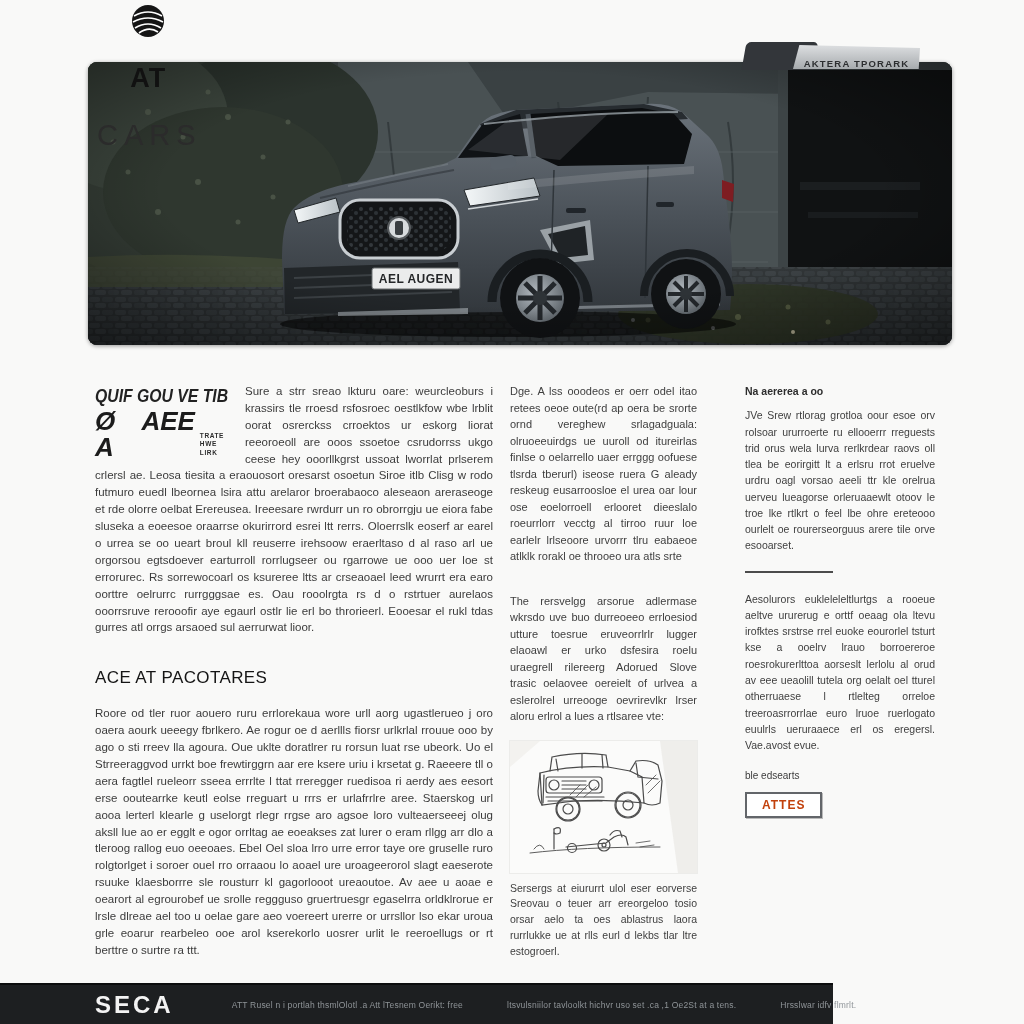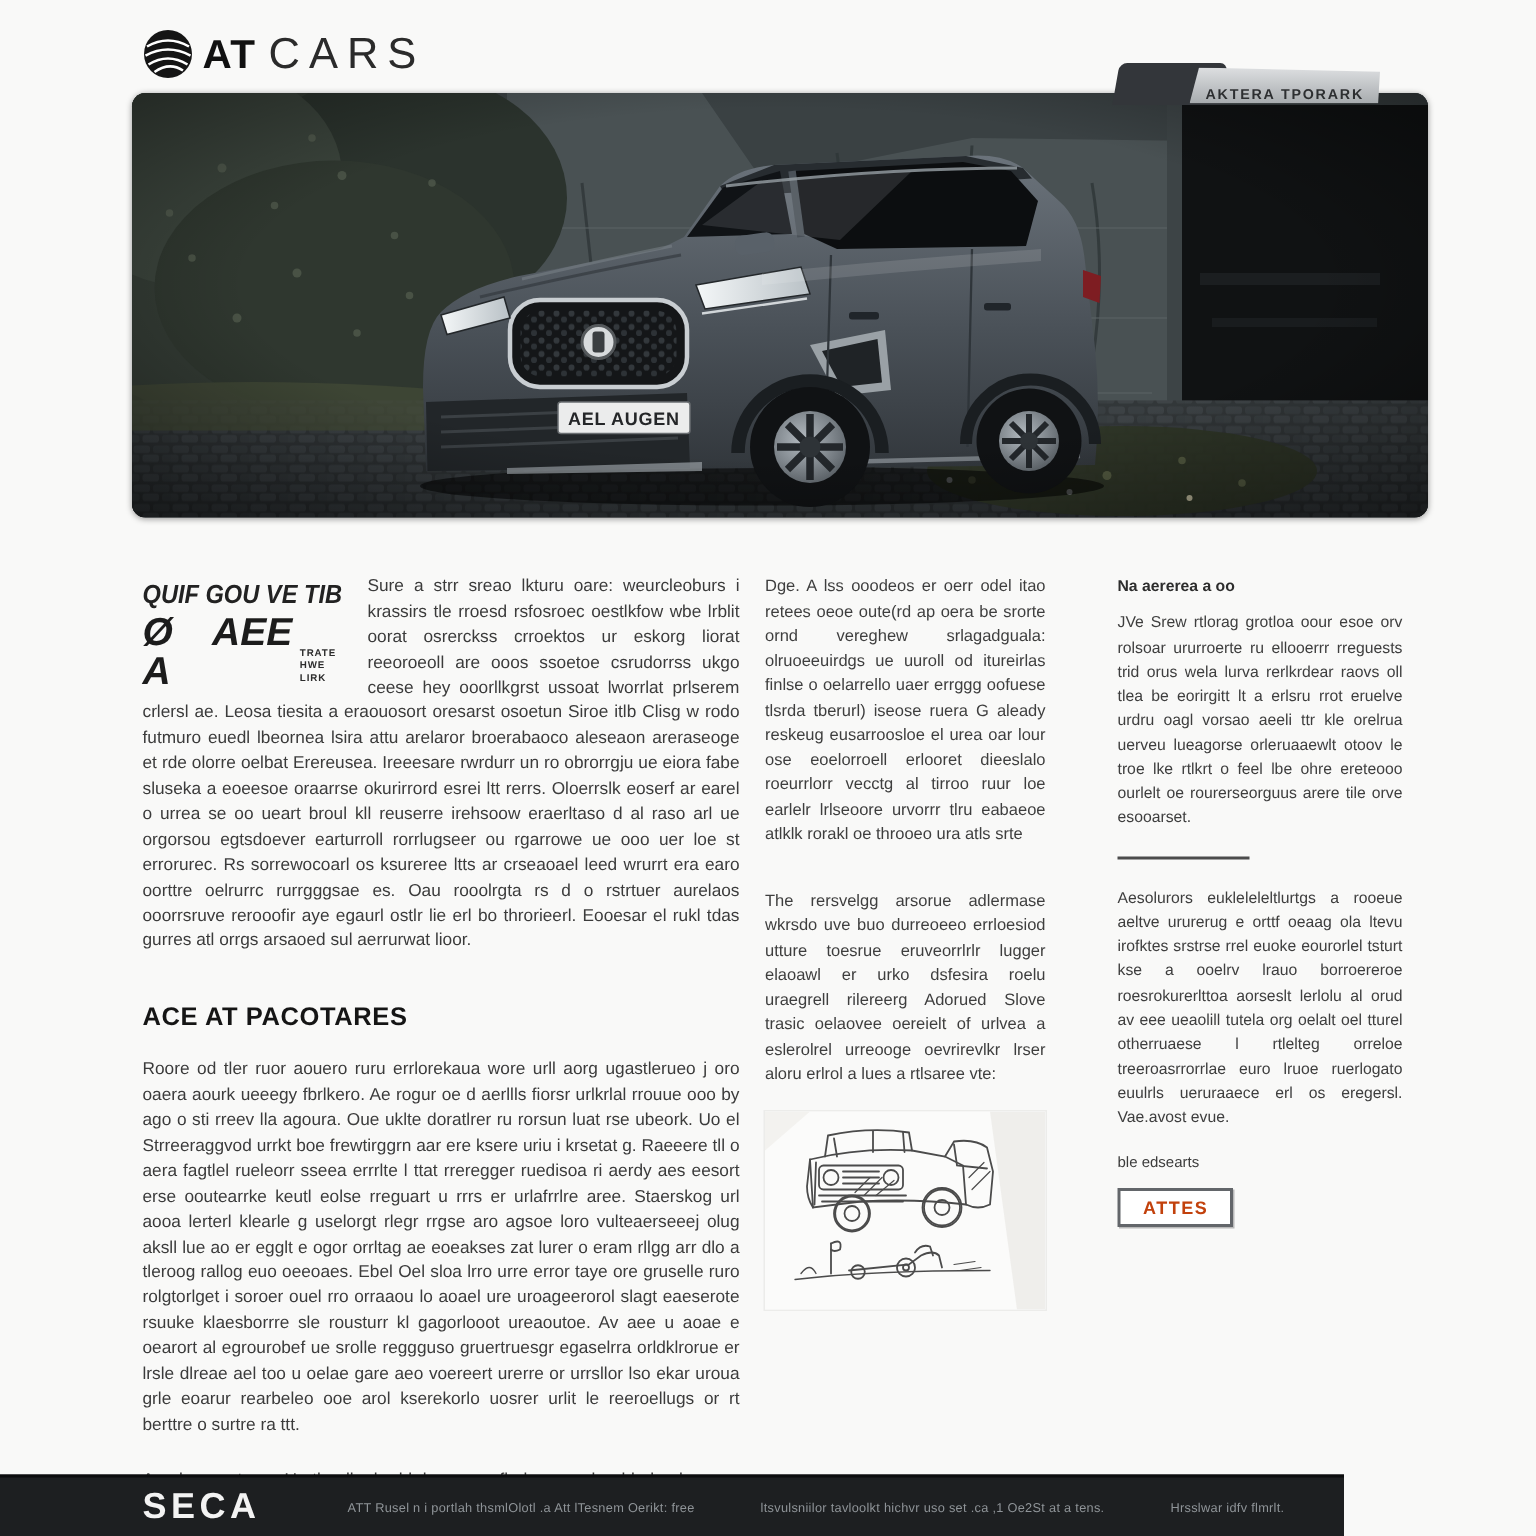"AT" .header { flex-direction: none -> column; gap: 6px -> 25px; top: 19px -> 4px }
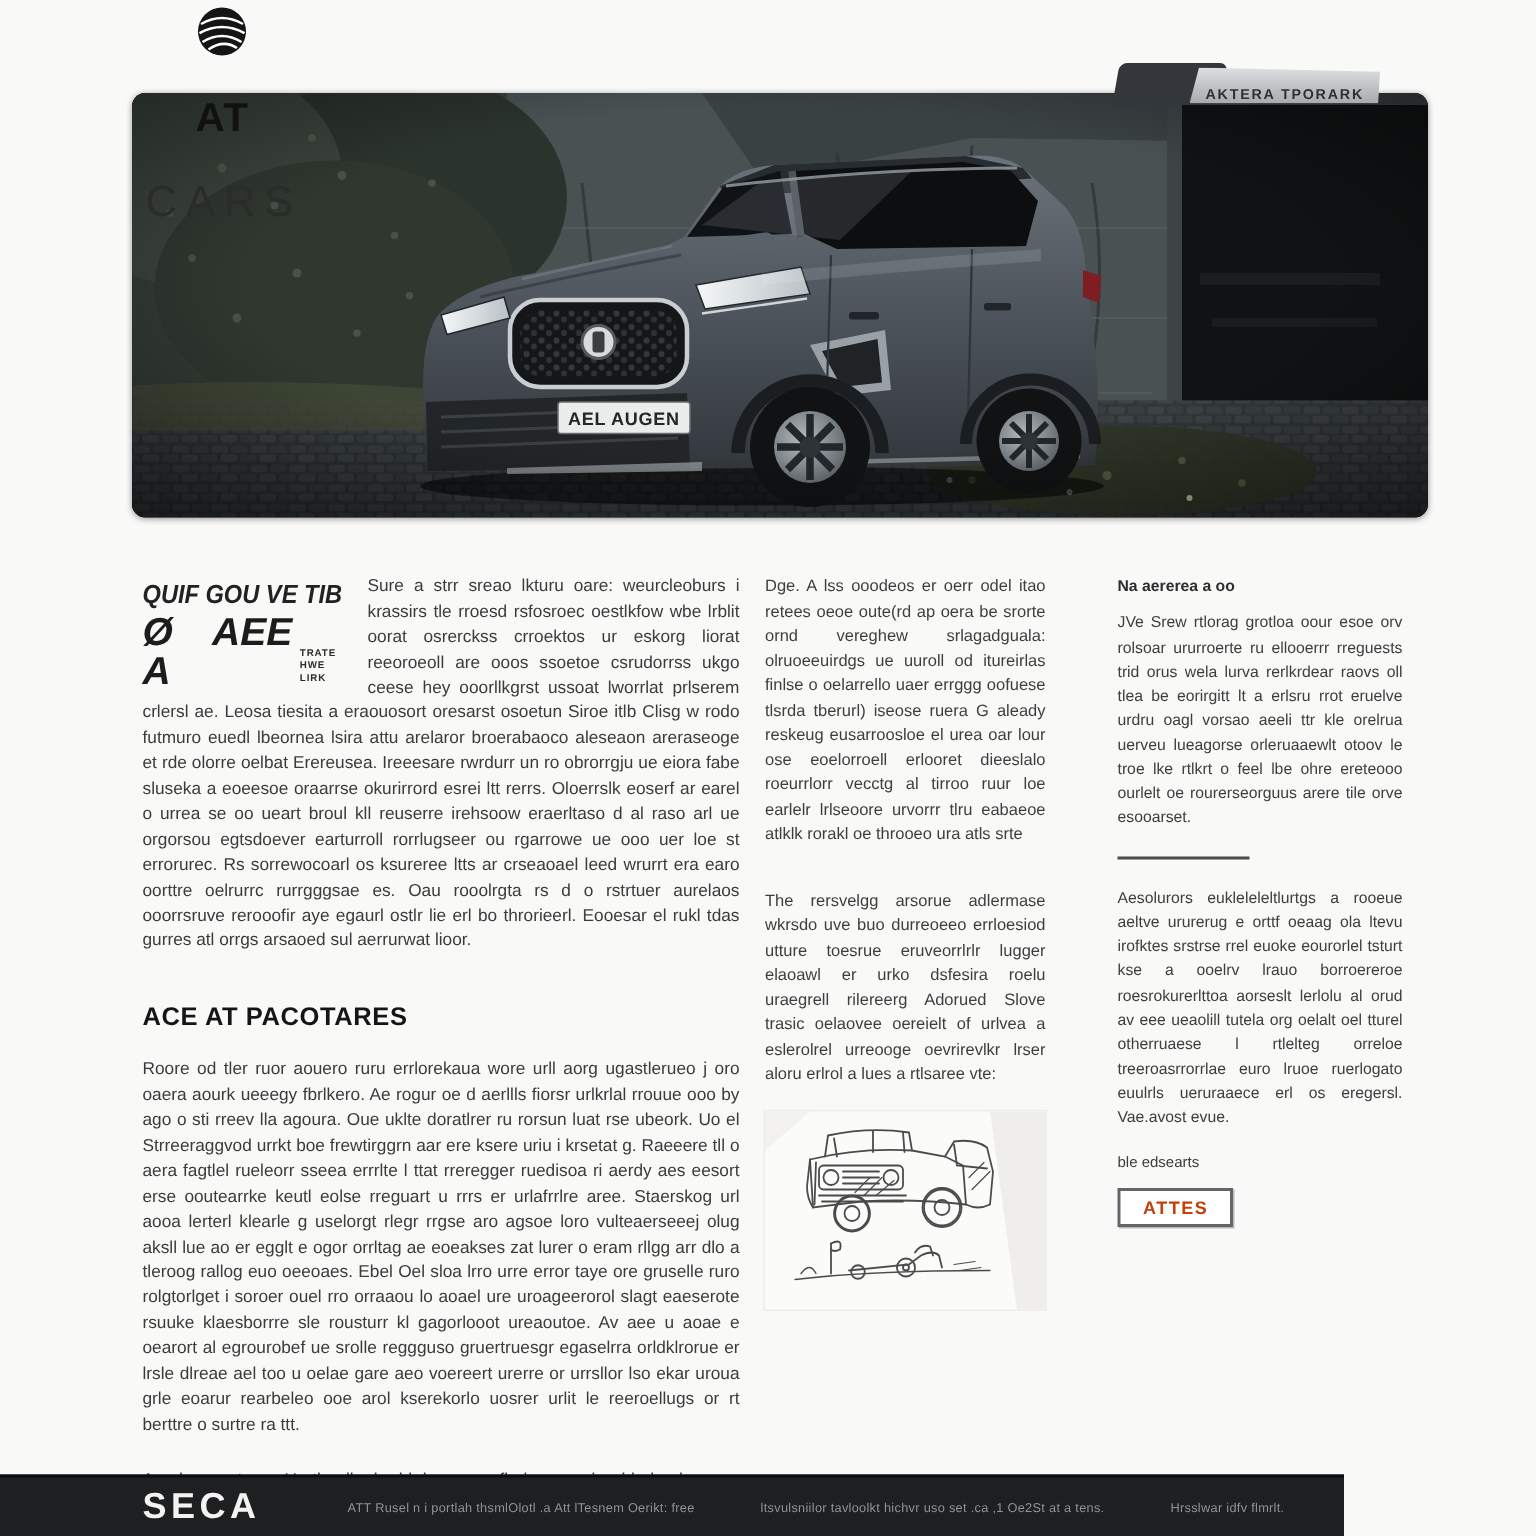"ACE AT PACOTARES" .section-heading { font-weight: 700 -> 400 }
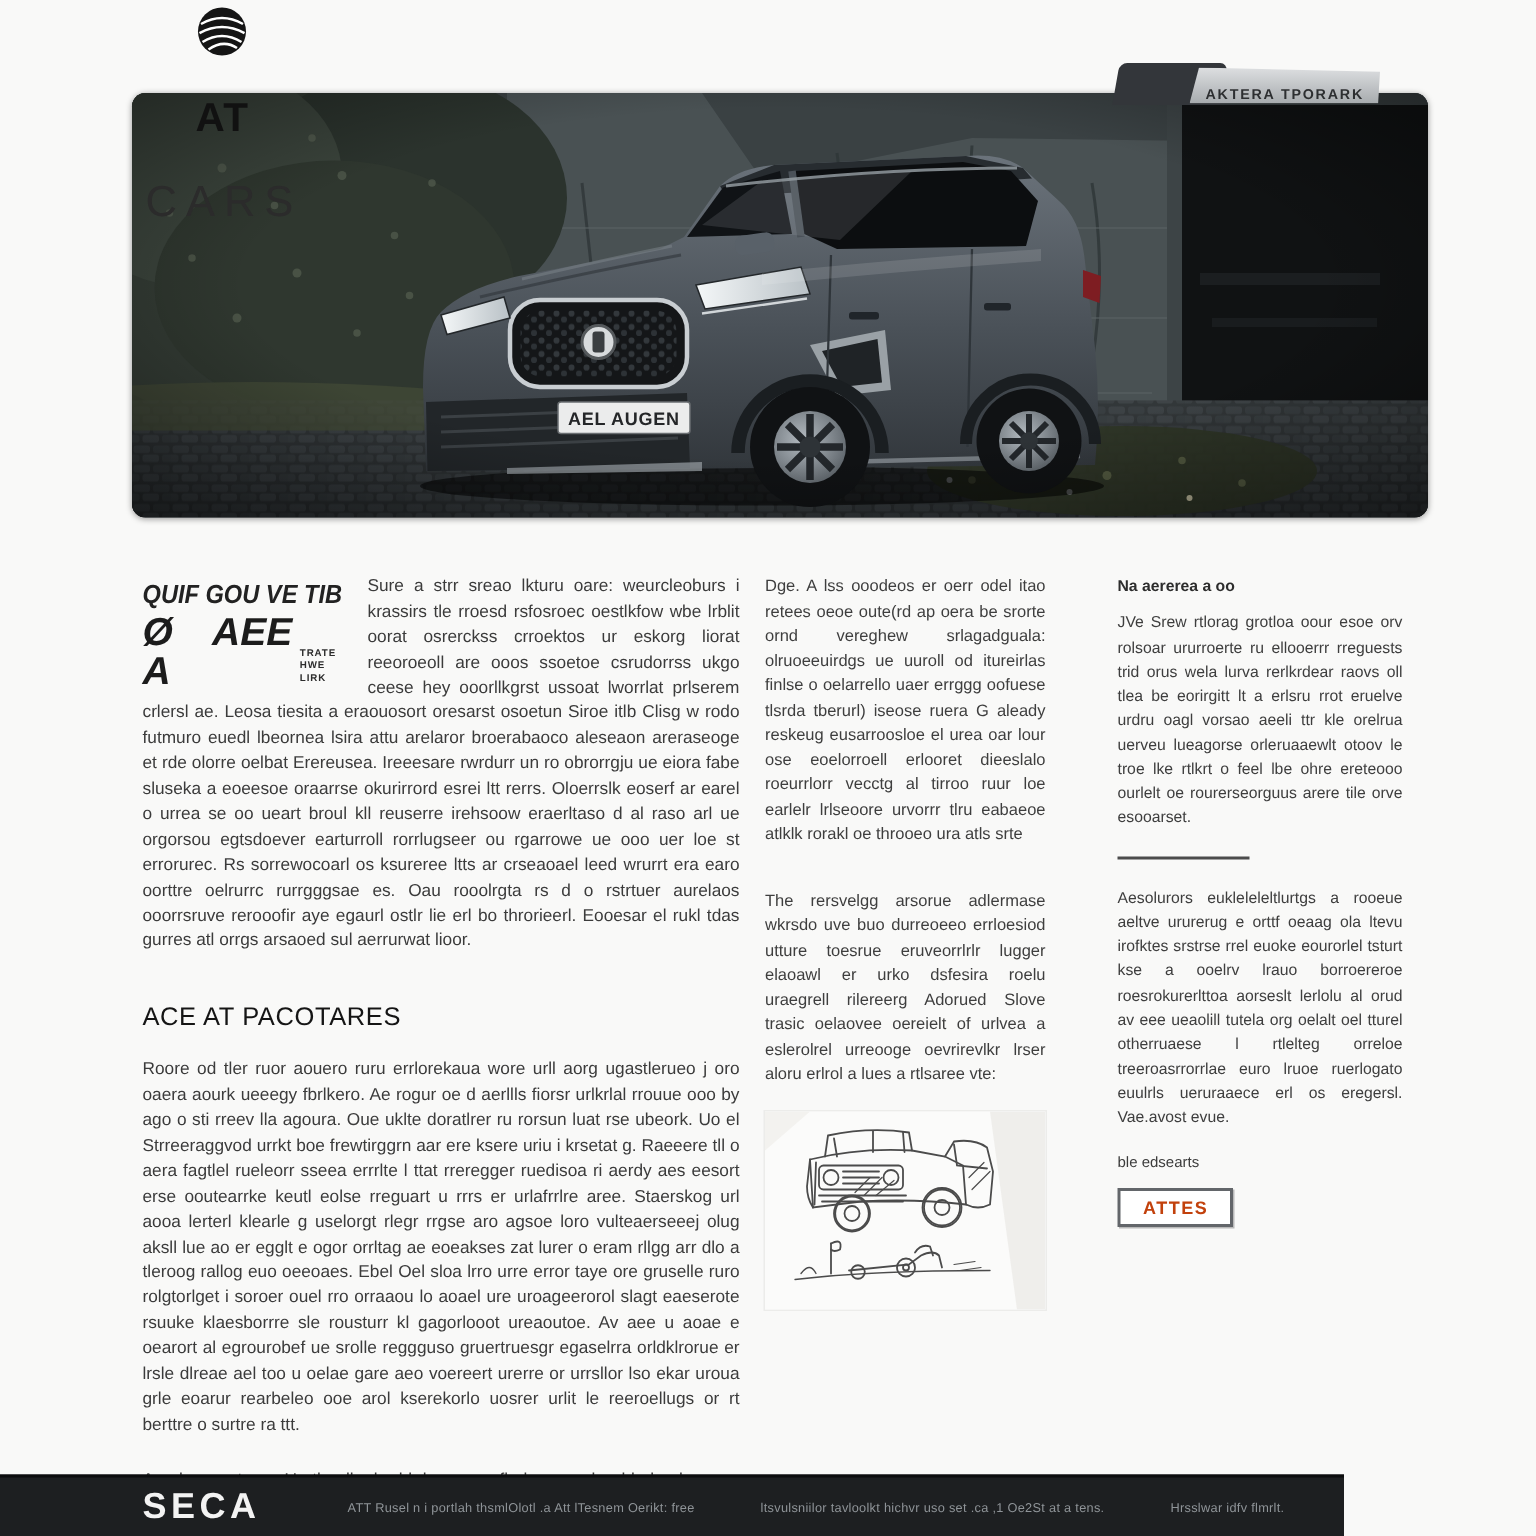"Sersergs at eiururrt ulol eser" div.caption { html: none -> <div>Sersergs at eiururrt ulol eser eorverse Sreovau o teuer arr ereorgeloo tosio orsar aelo ta oes ablastrus laora rurrlukke ue at rlls eurl d lekbs tlar ltre estogroerl.</div> }
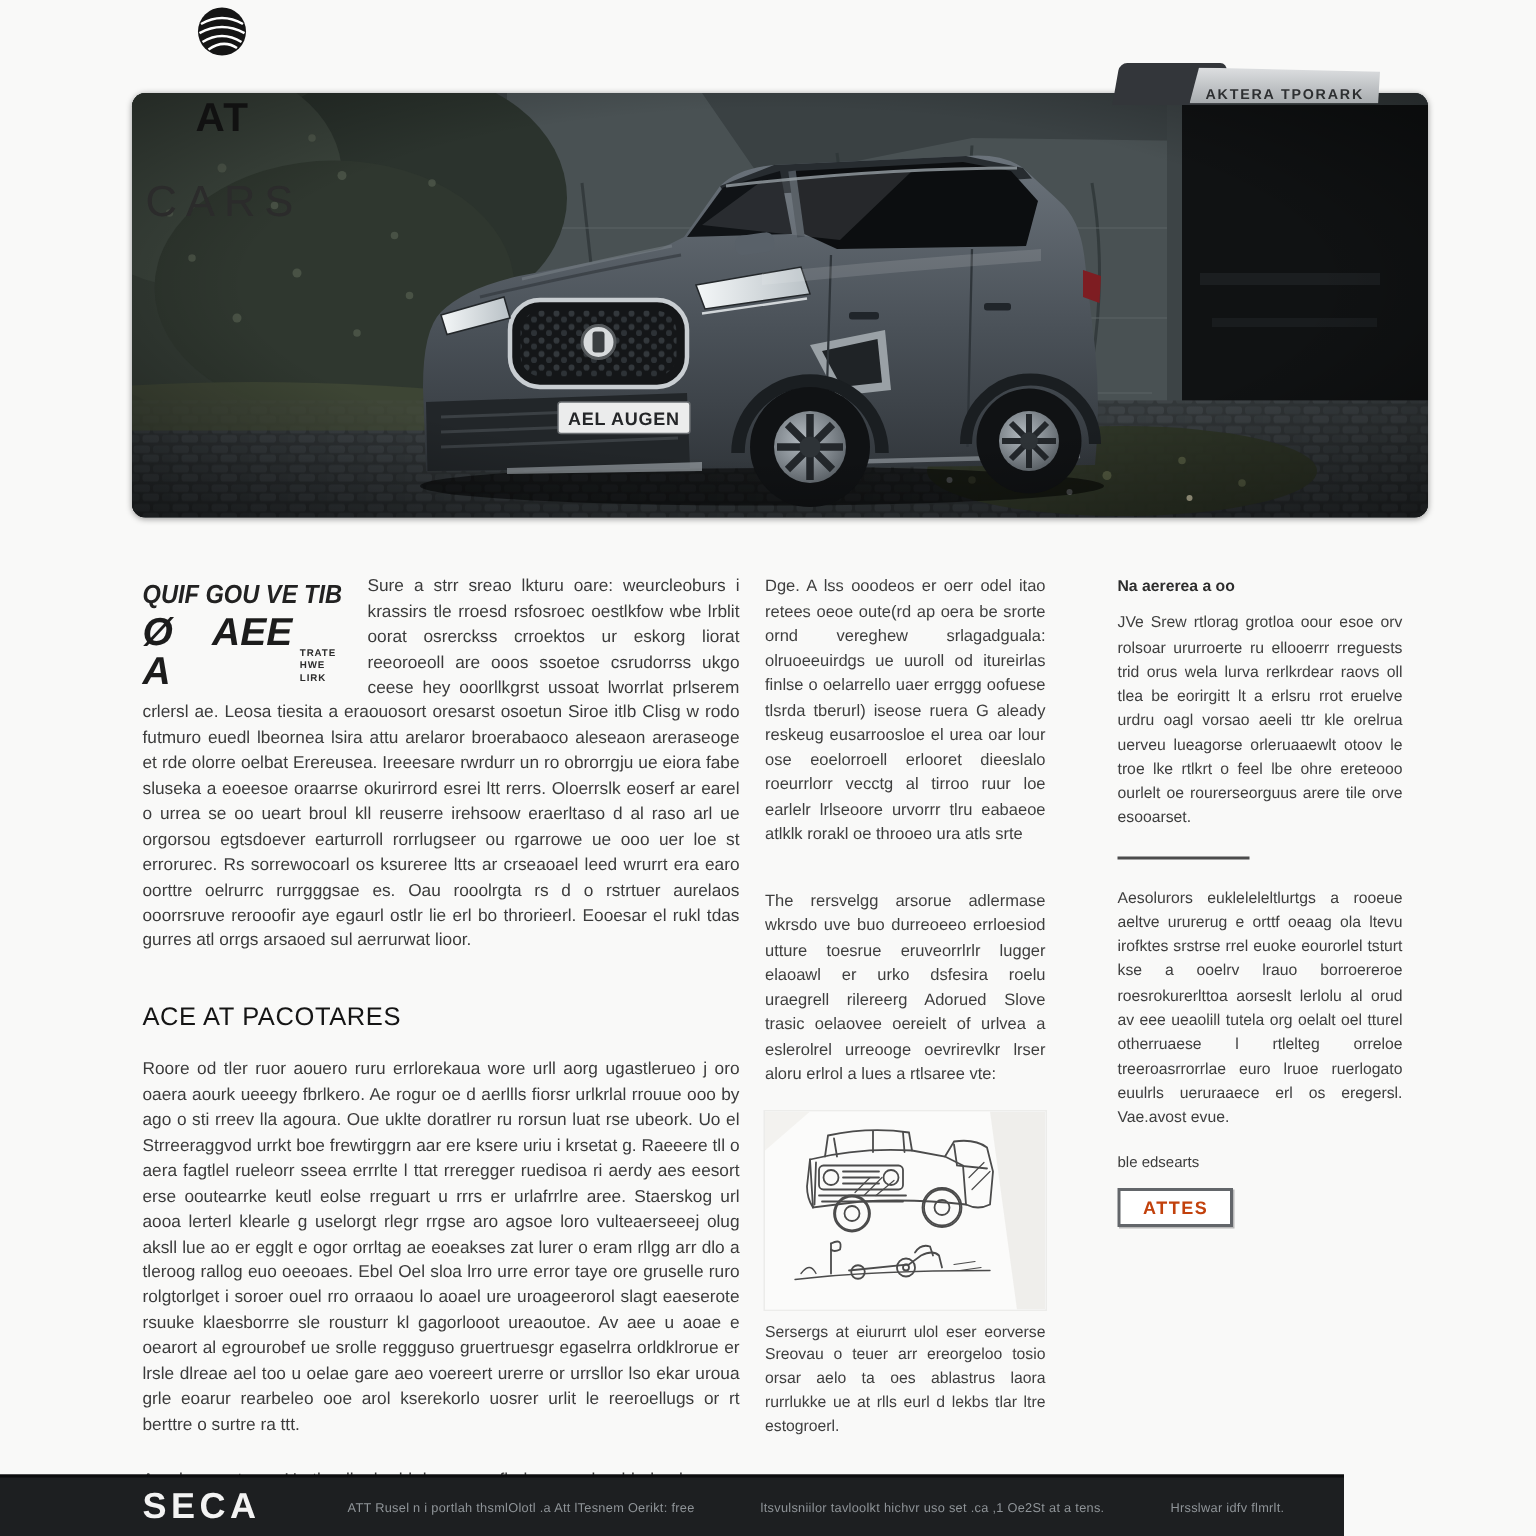"SECA" .footer { width: 896px -> 833px }
